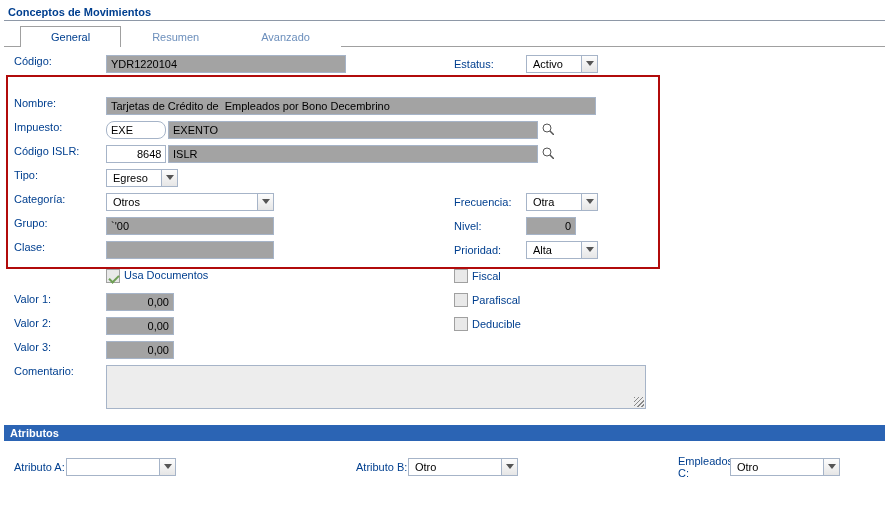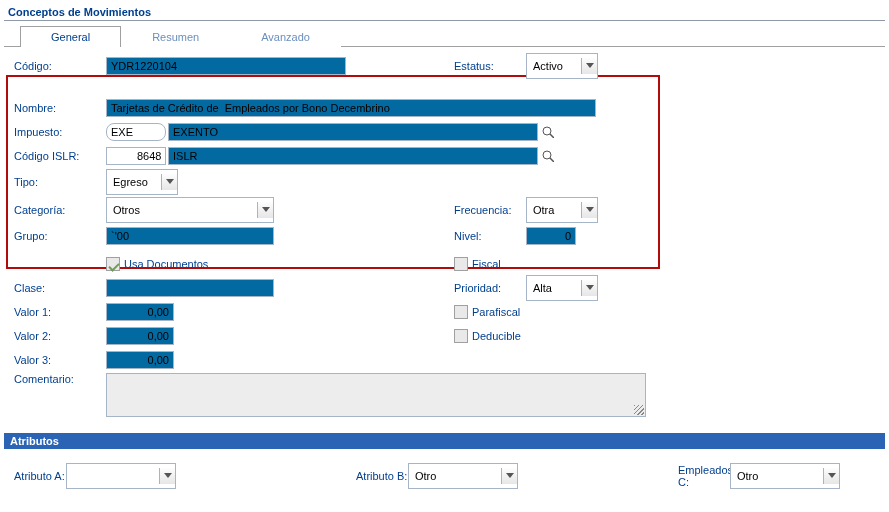"Código:" .row { align-items: center -> flex-start }
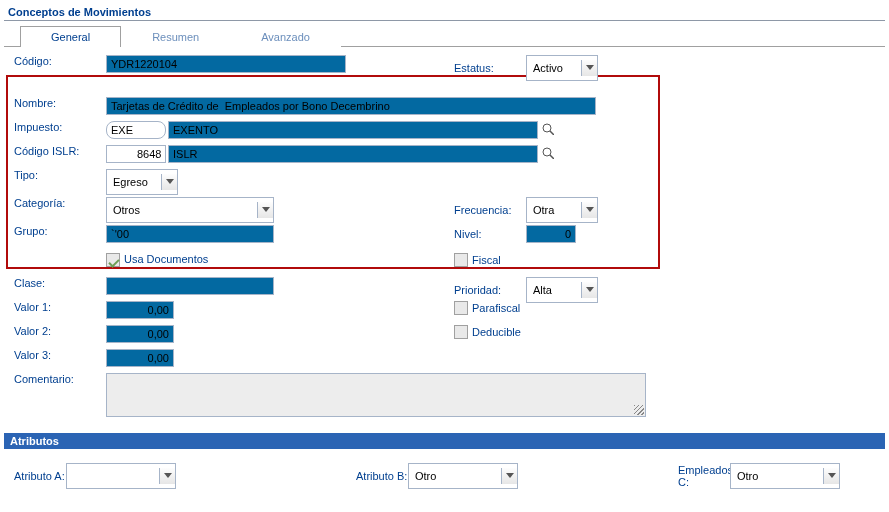"YDR1220104" input.text.gray { background: #0369a1 -> #a3a3a3 }
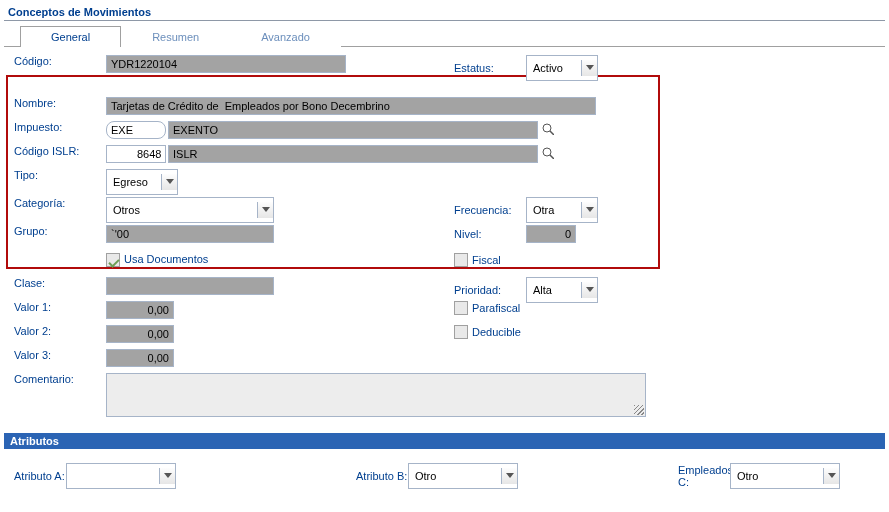"Activo" .select { height: 26px -> 18px }
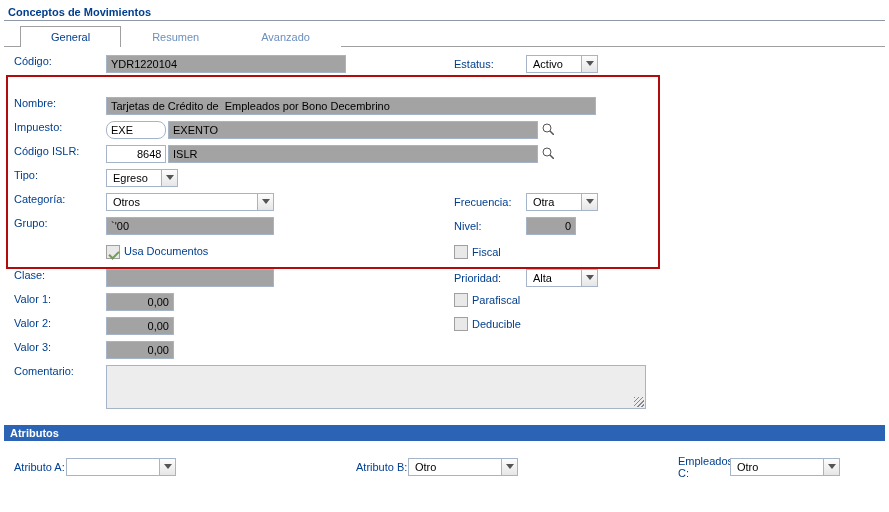"Usa Documentos" div.row { order: before "Clase:" -> after "Clase:" }
